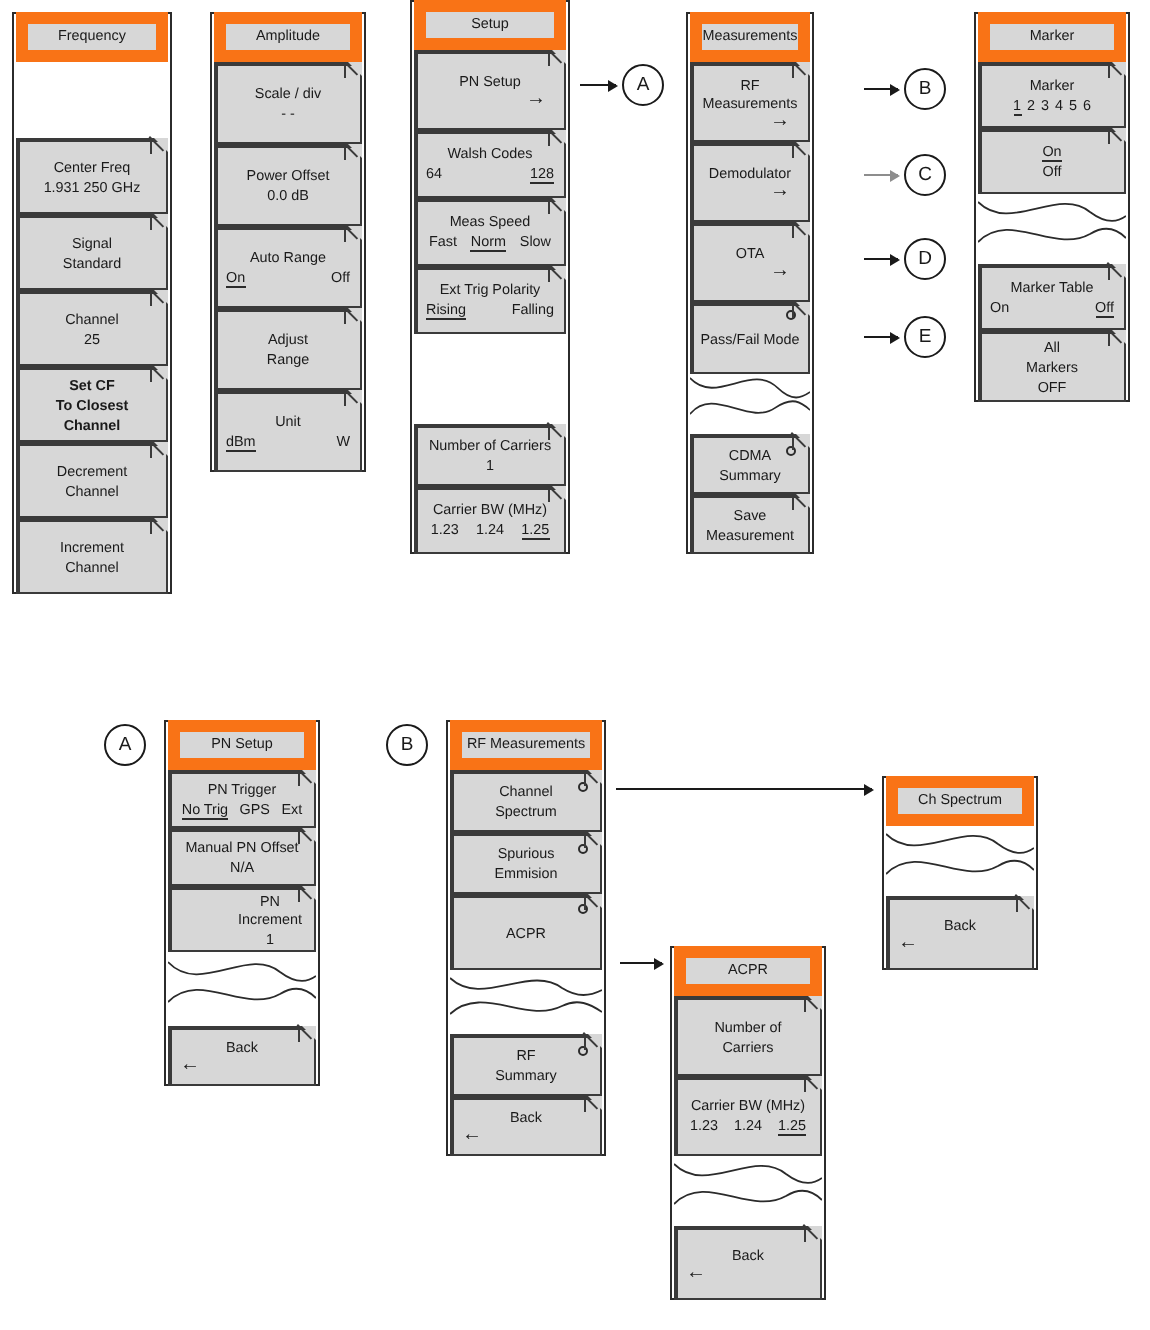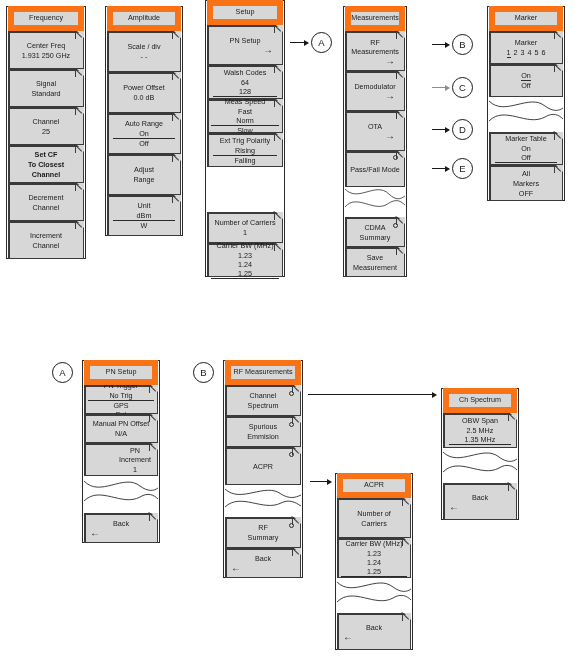"Center Freq" div.key { margin-top: none -> 38px }
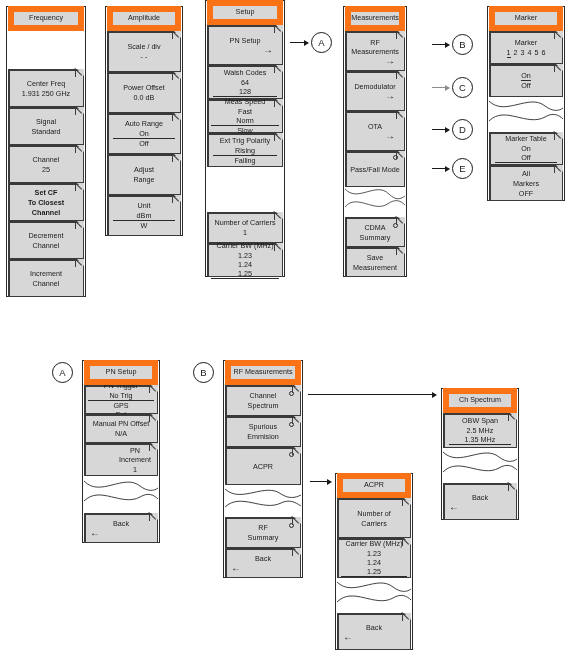"64" .opts { flex-direction: column -> none }
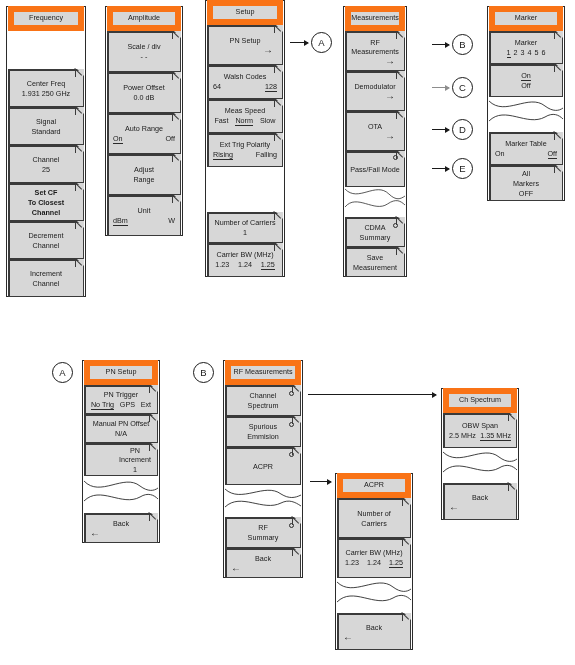"OBW Span" div.key { html: <div> <div></div> <div></div> <div> <div>OBW Span</div> <div> <span>2.5 MHz</span> <span>1.35 MHz</span> </div> </div> </div> -> none }
